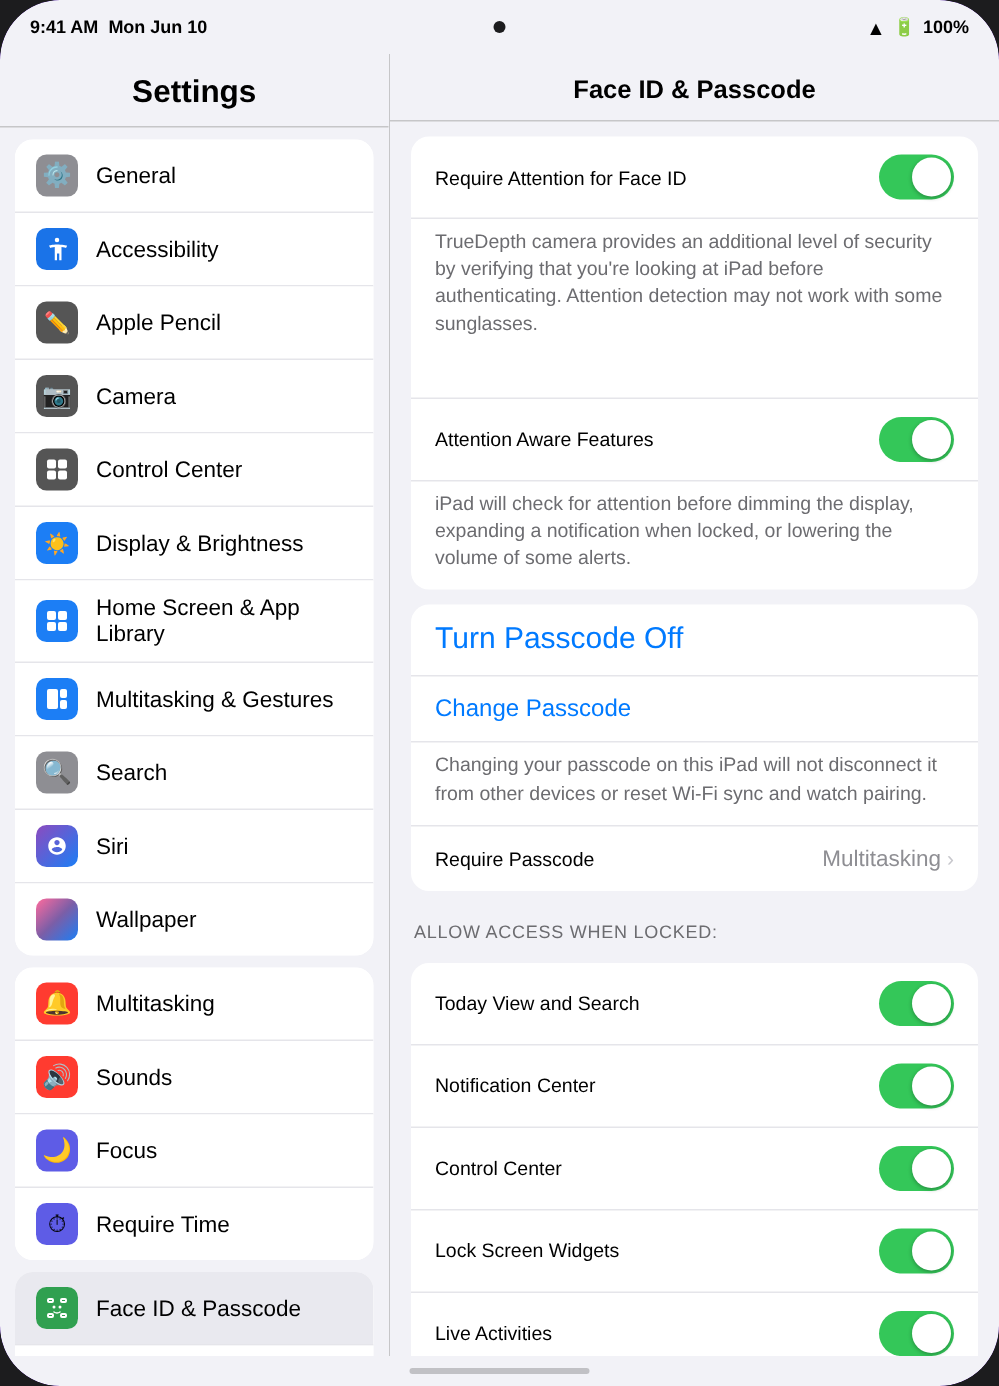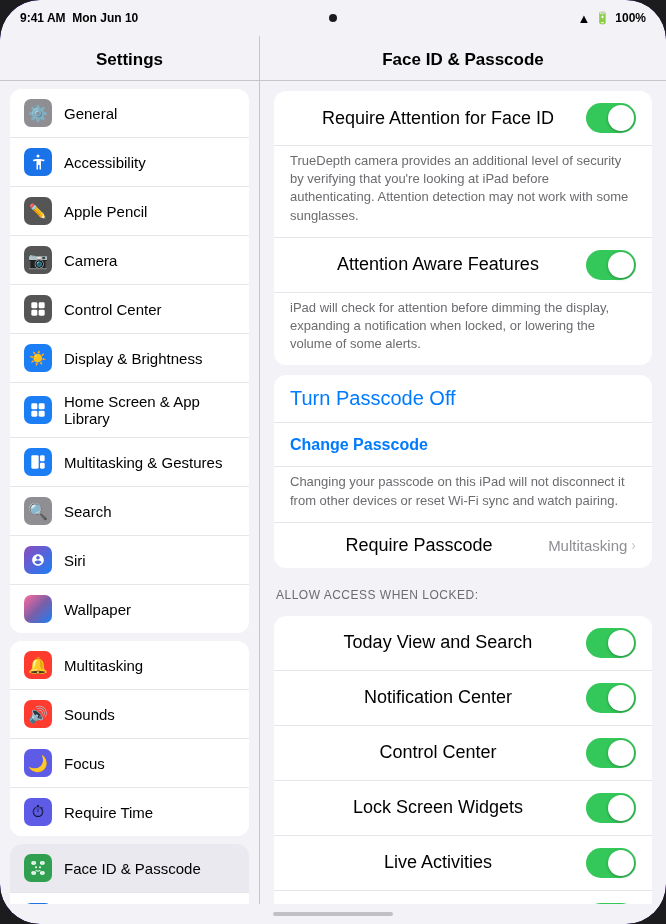"Settings" .sidebar-title { font-size: 17px -> 21px }
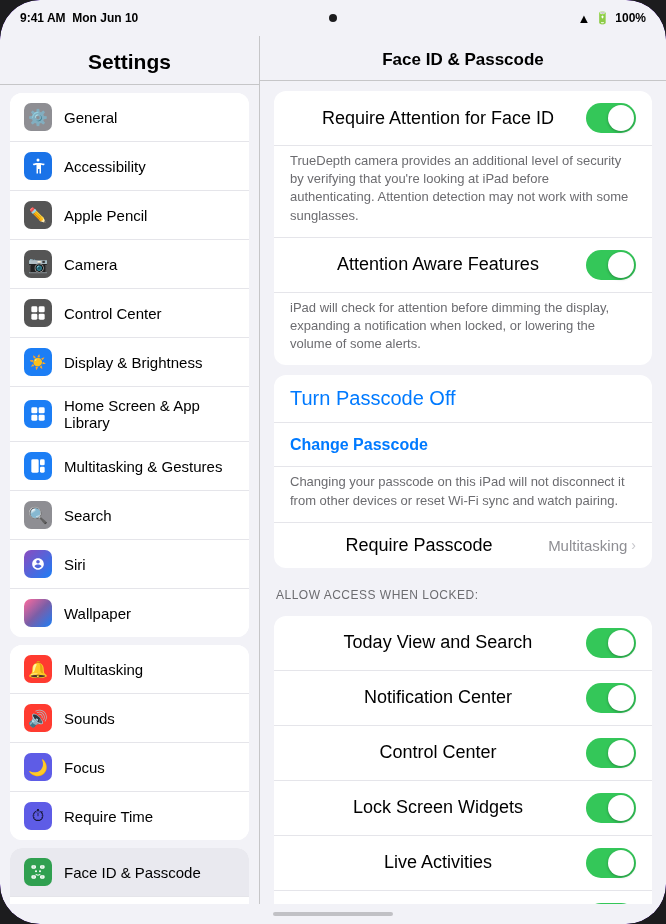"Require Attention for Face ID" .panel-row-label { font-size: 18px -> 13px; text-align: center -> none }
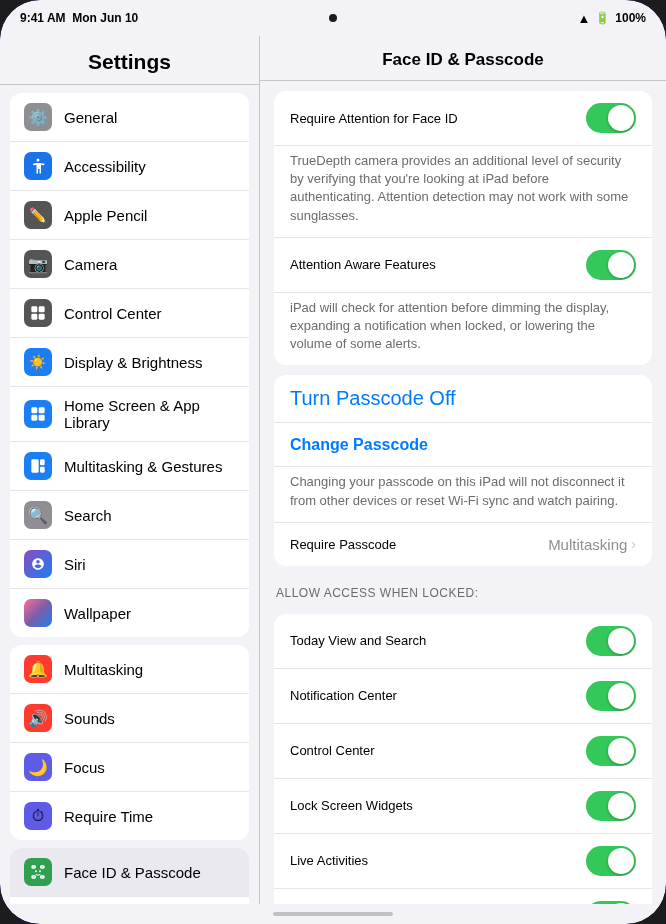"Attention Aware Features" div.panel-row { margin-top: none -> 28px }
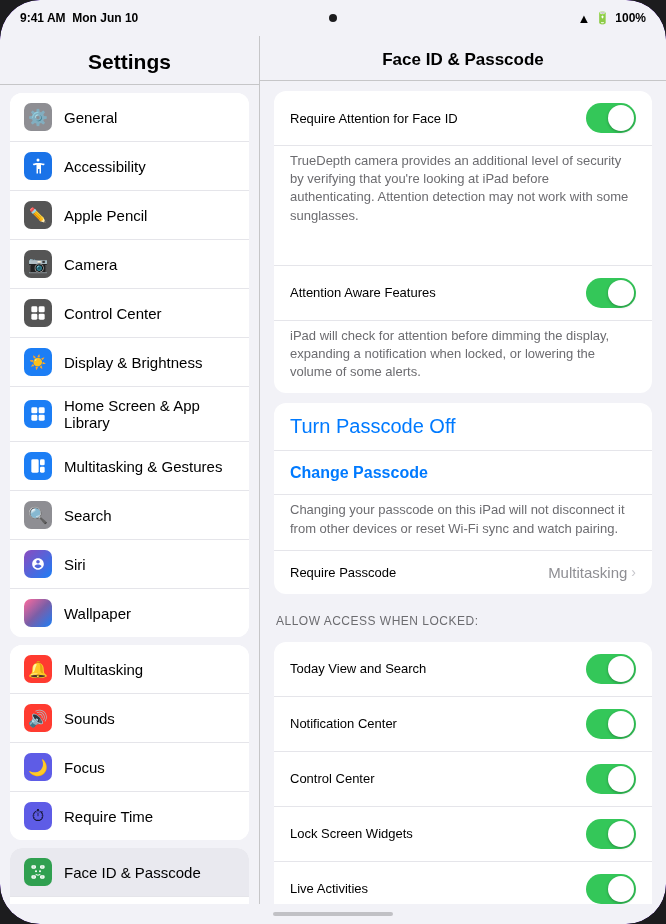"Change Passcode" div.panel-row { font-weight: bold -> none }
